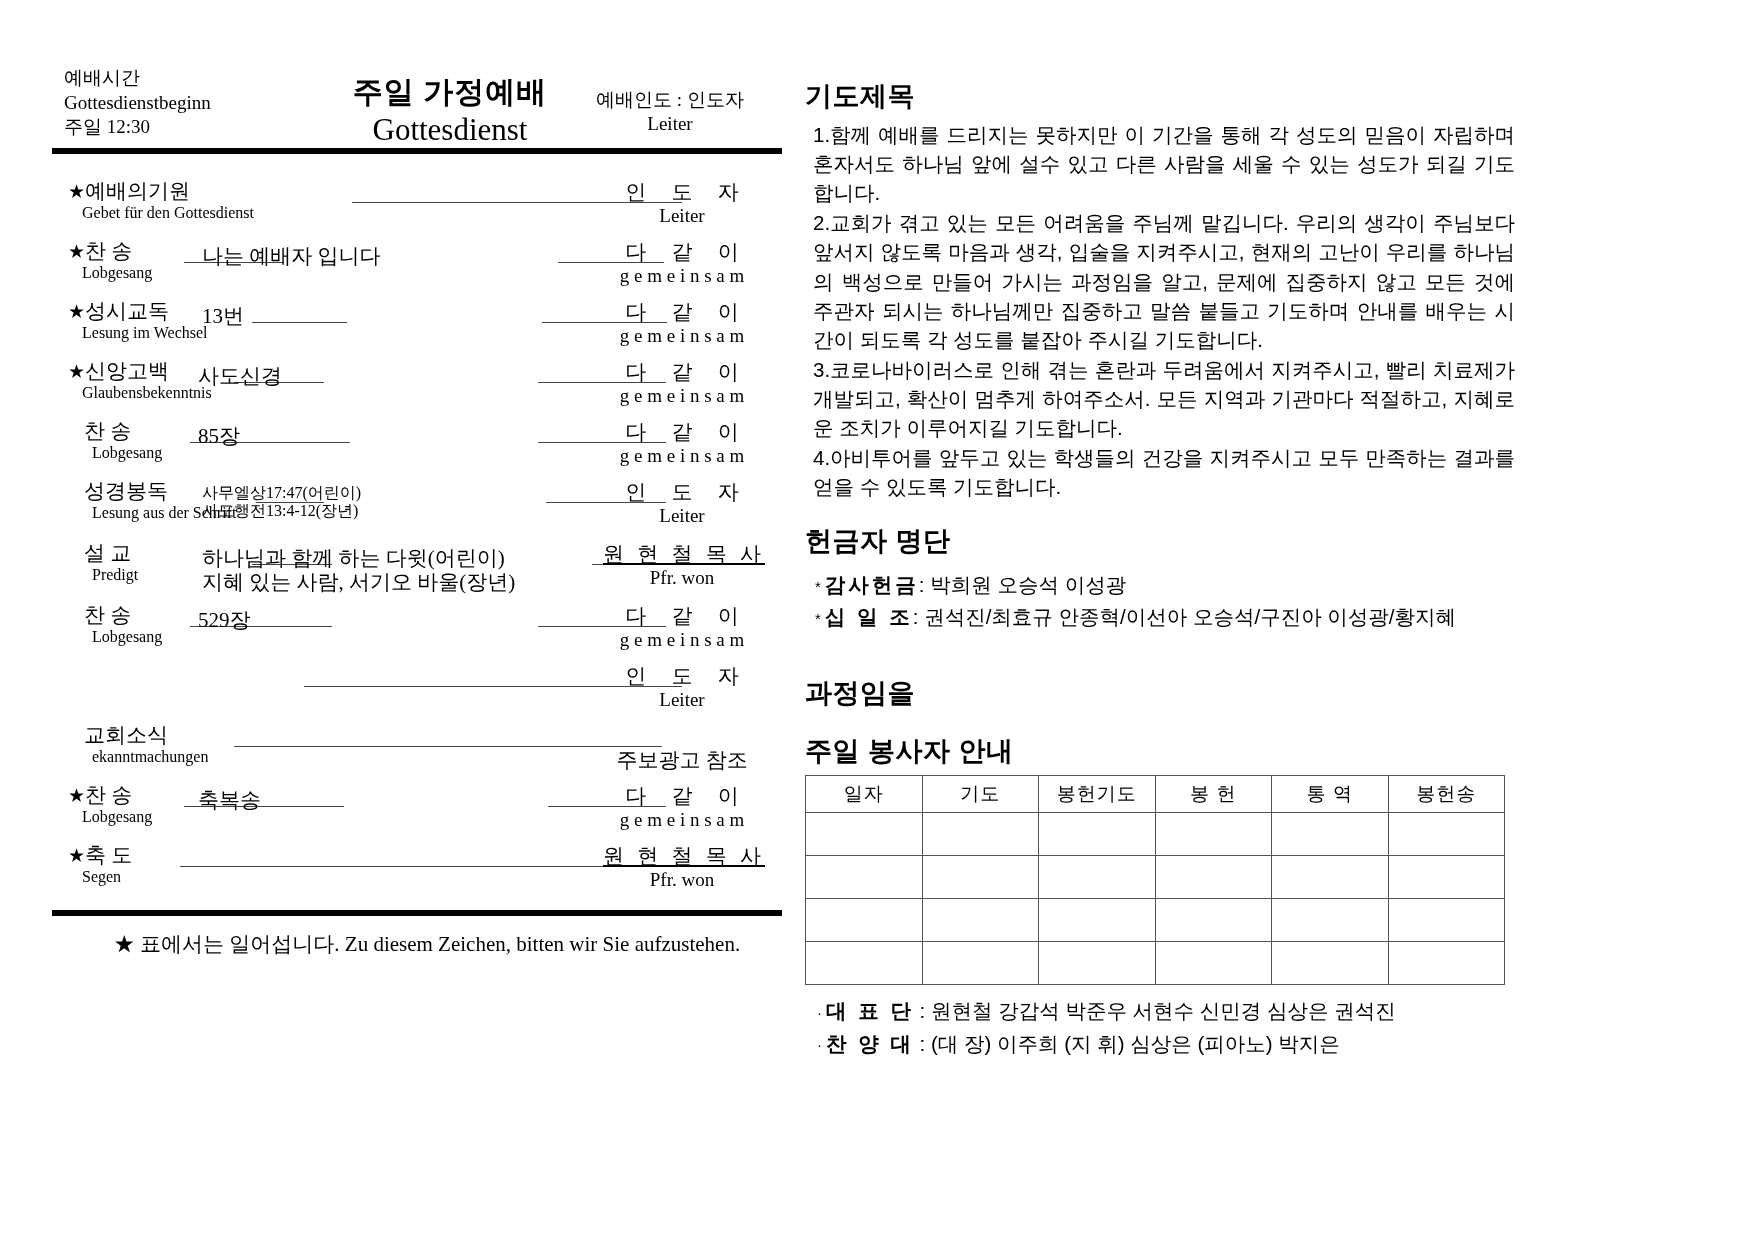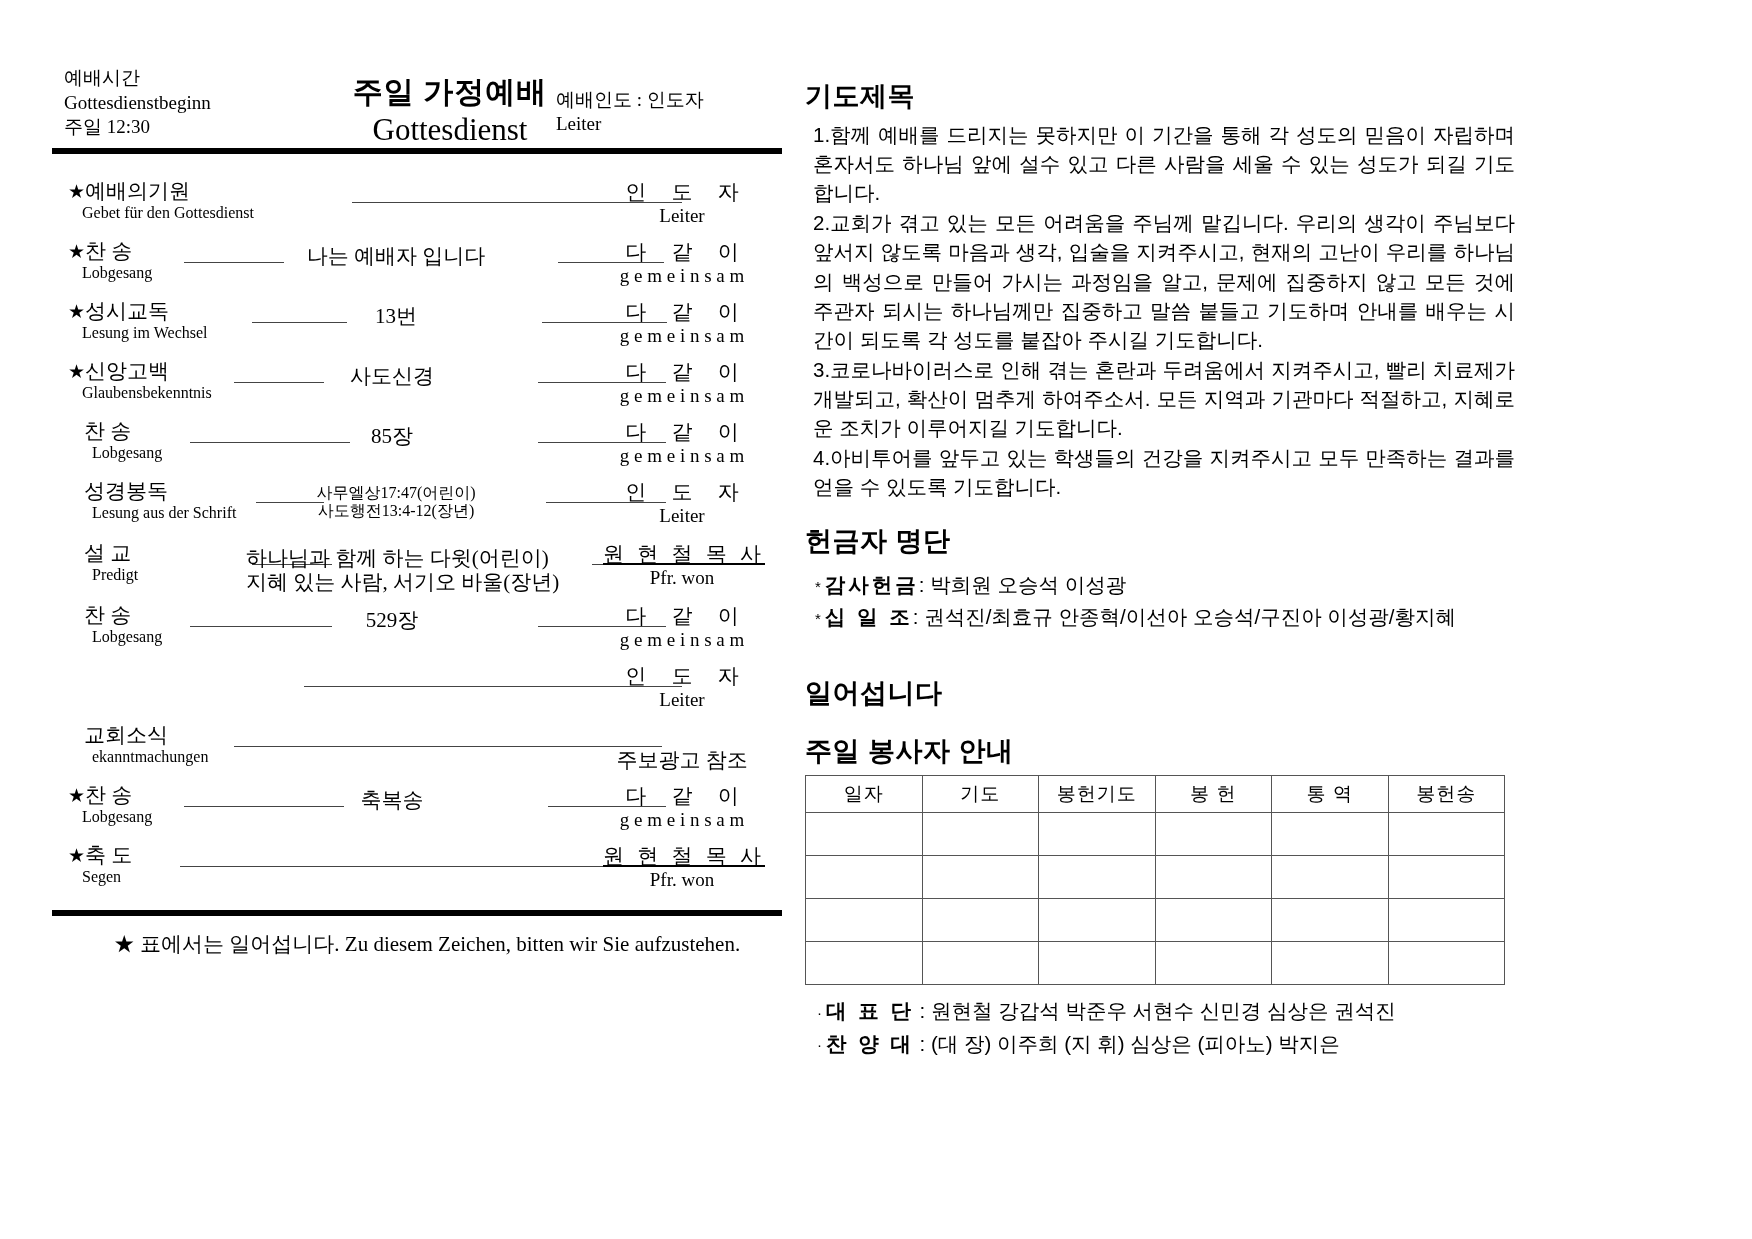"예배인도 : 인도자" .mast-leader { right: 16px -> 7px; text-align: none -> center }
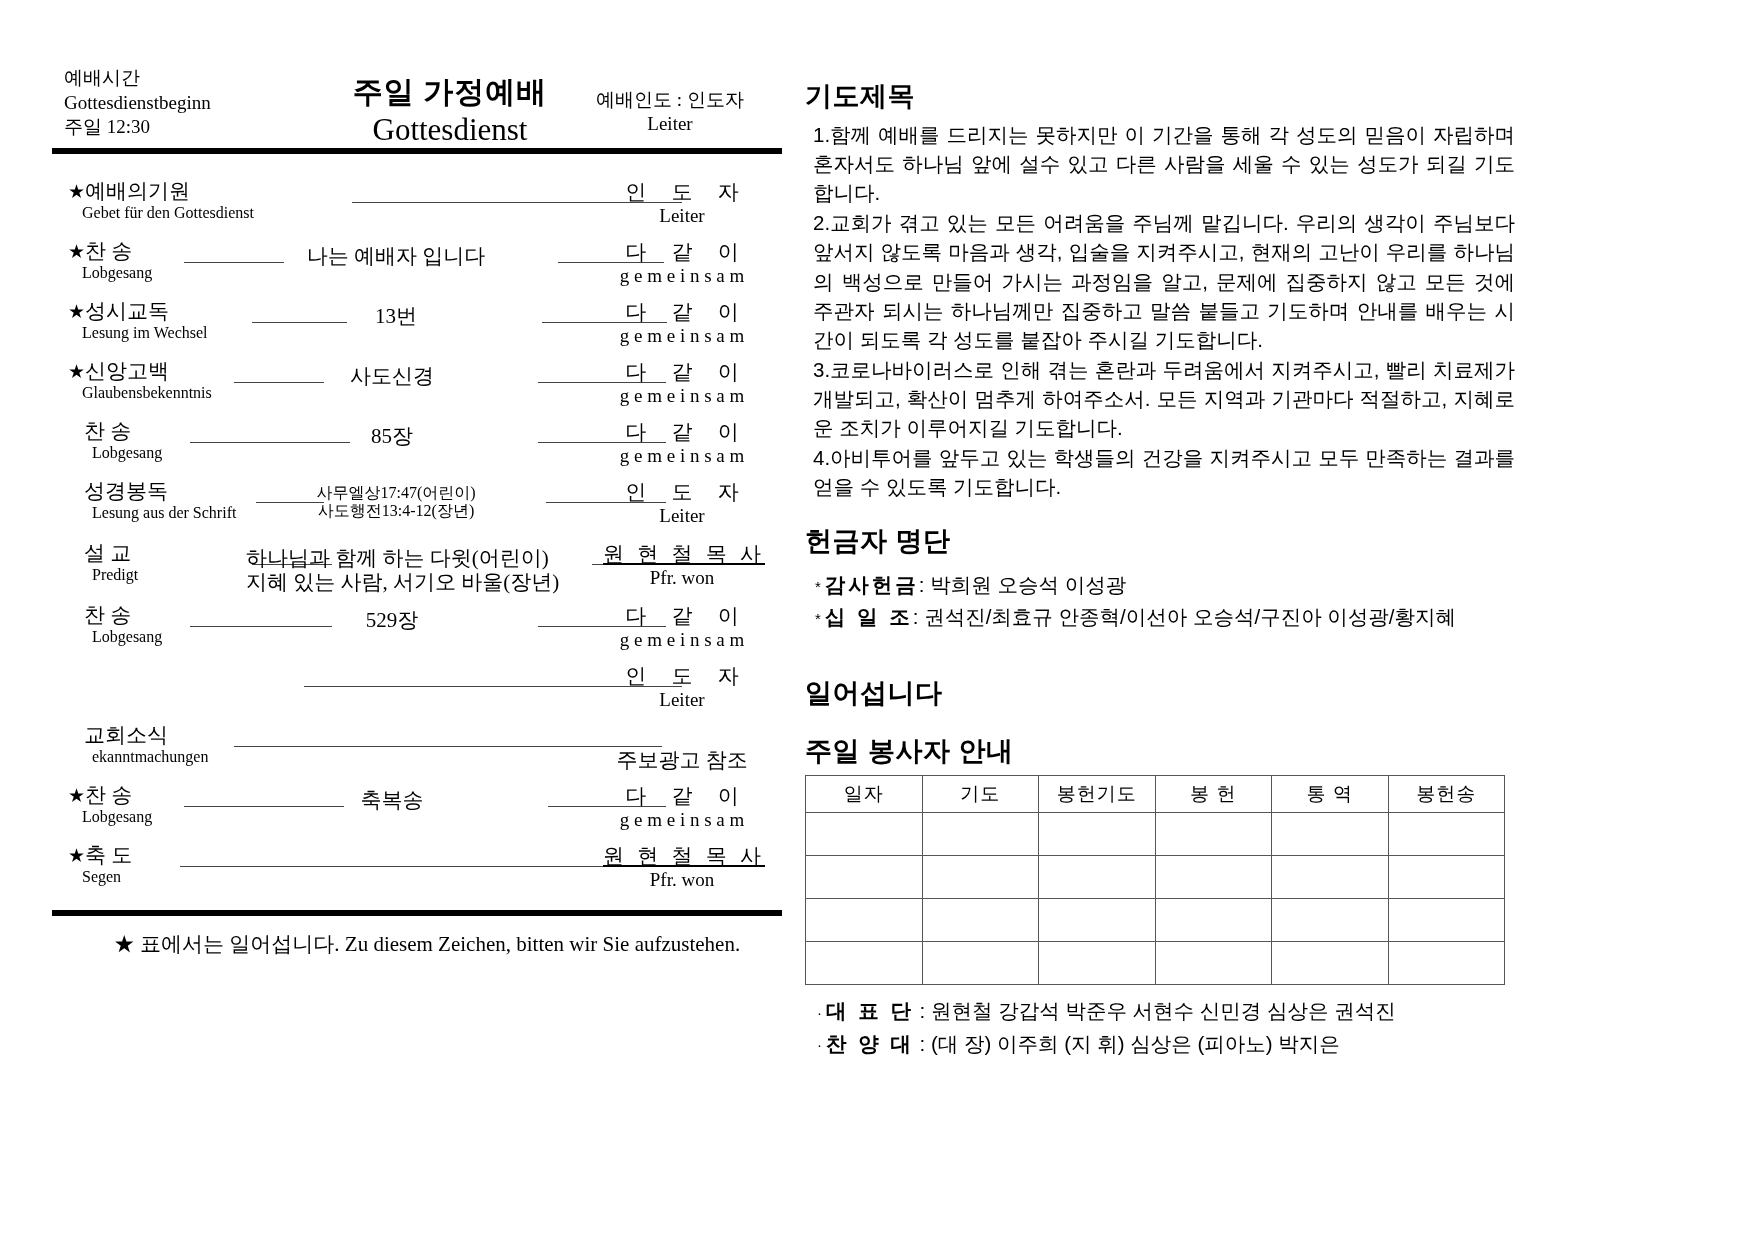"나는 예배자 입니다" .s-mid { margin-left: 44px -> none; text-align: center -> none }
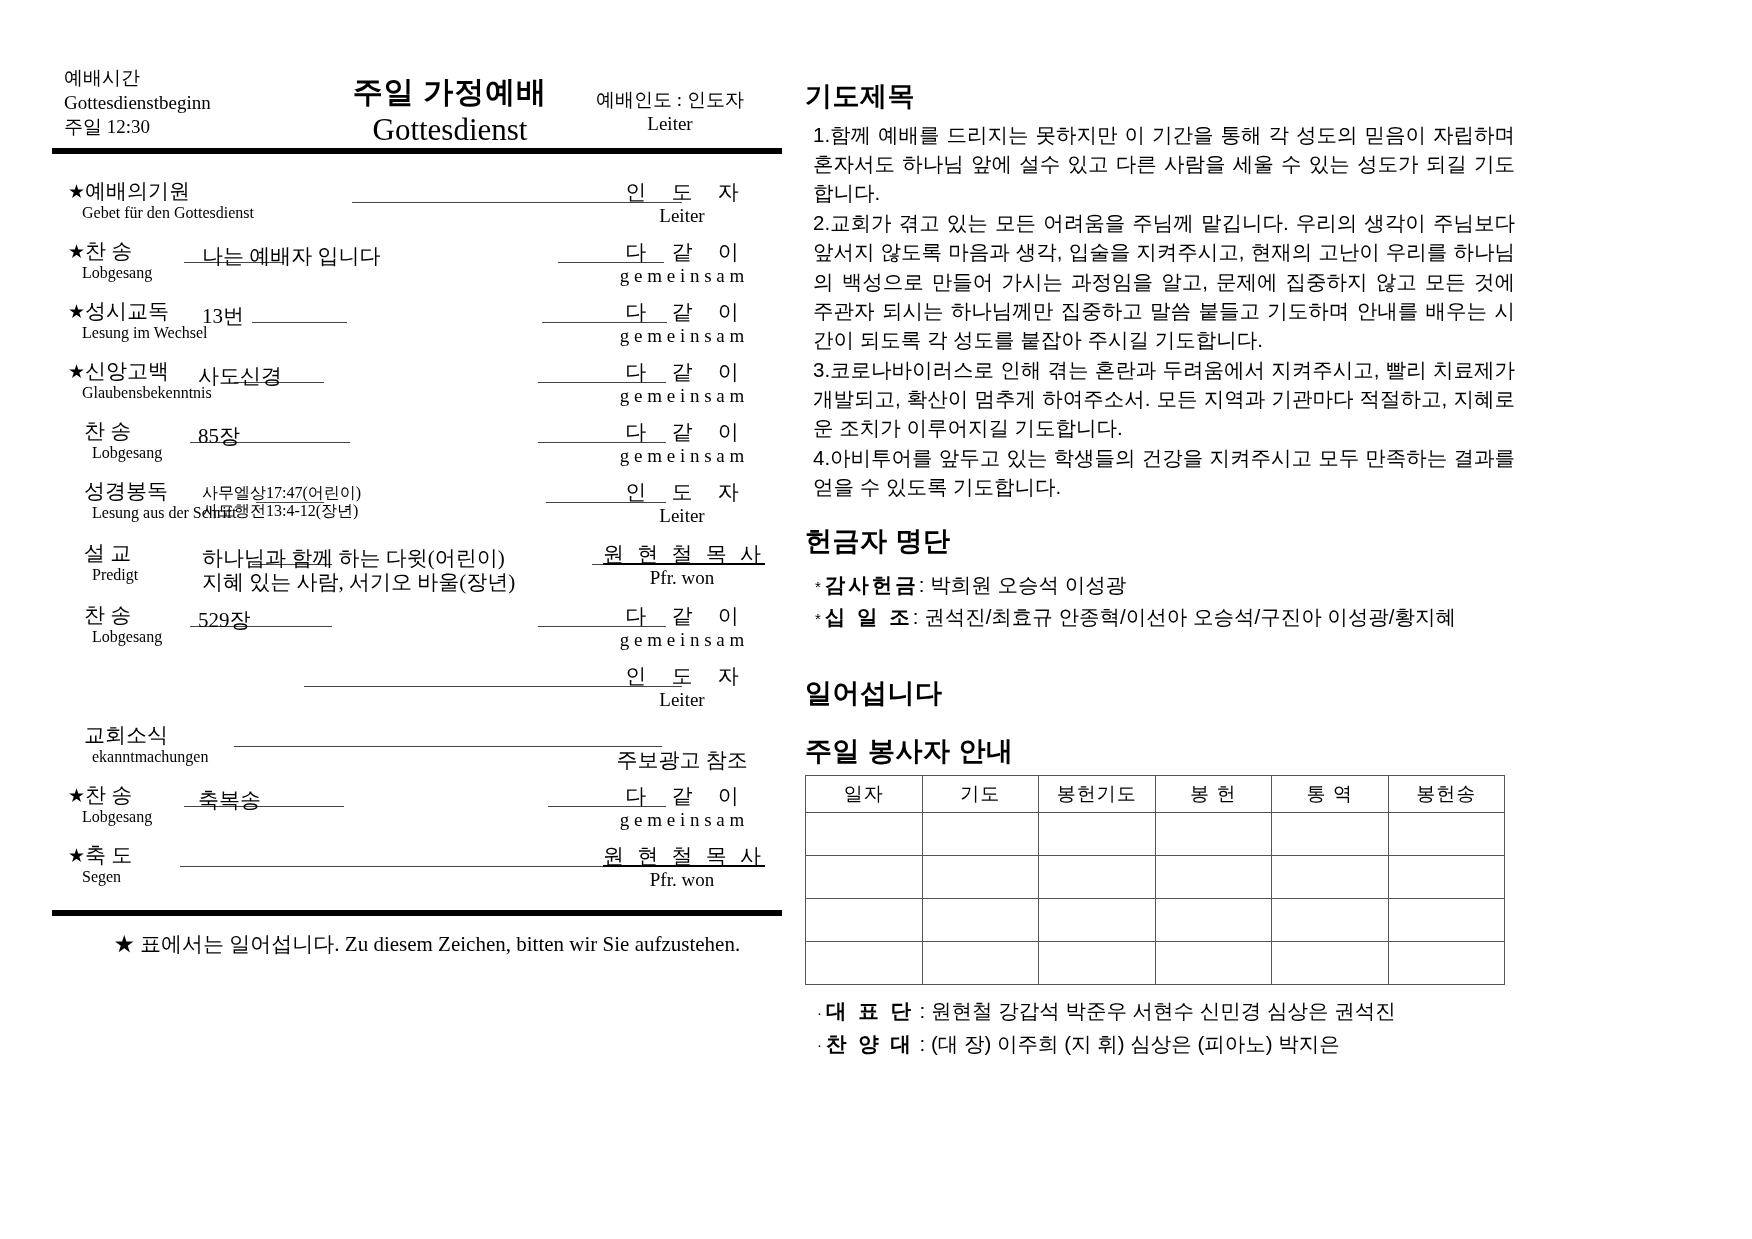"일어섭니다" h2.sec-head { text: 일어섭니다 -> 과정임을 }
